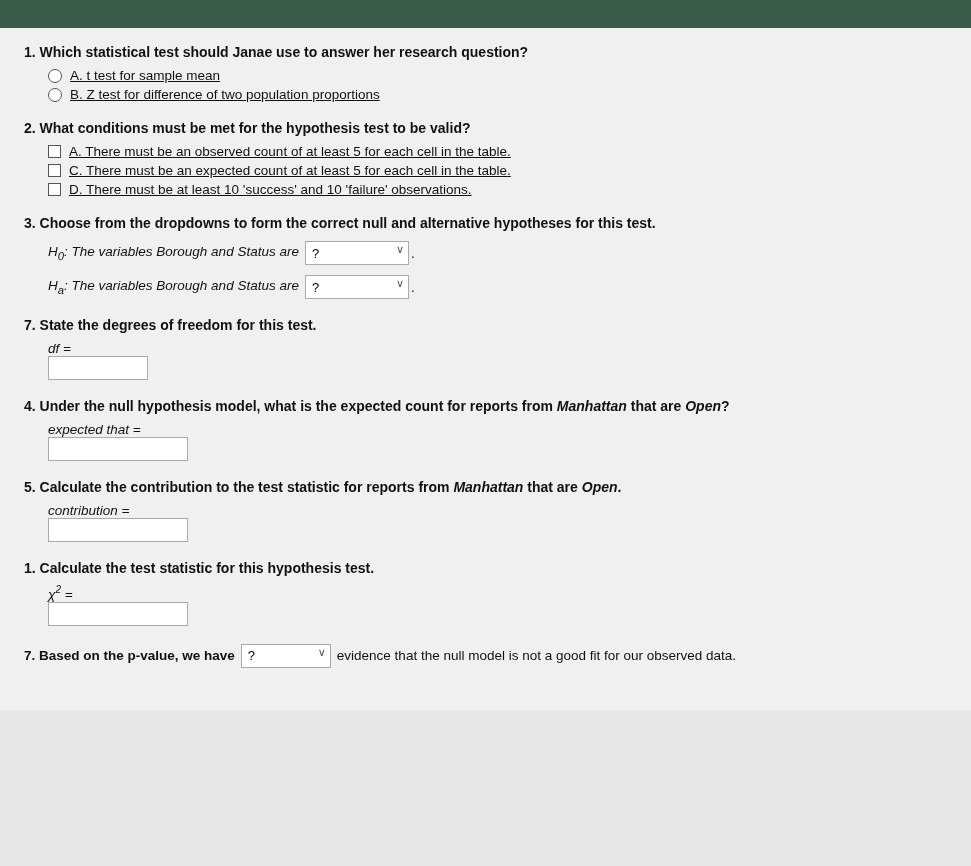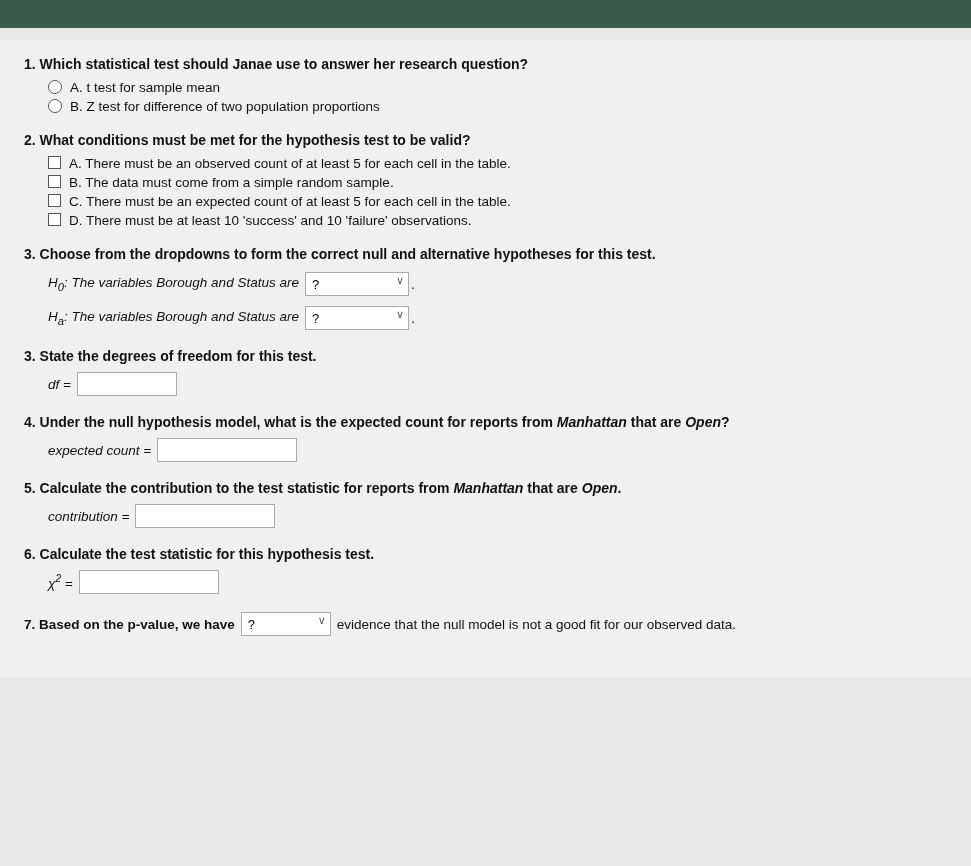"1. Which statistical test should" .content { margin: 12px auto -> 0 auto }
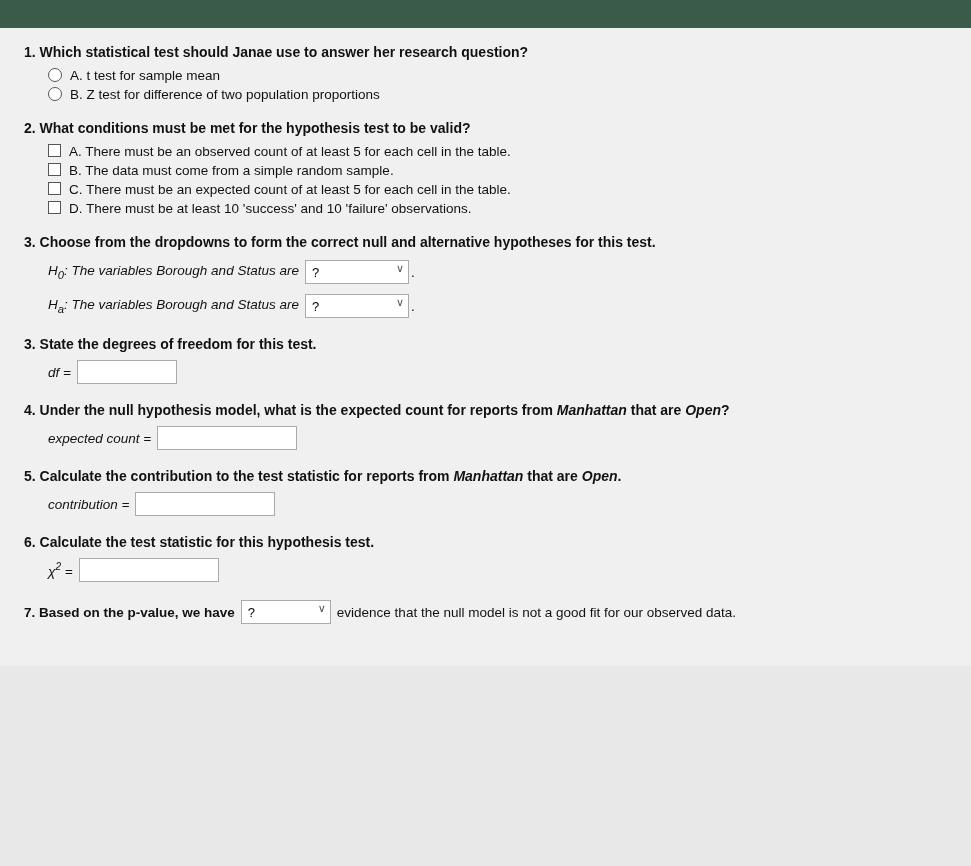"A. t test for sample" .options-list li { align-items: flex-start -> center; text-decoration: none -> underline }
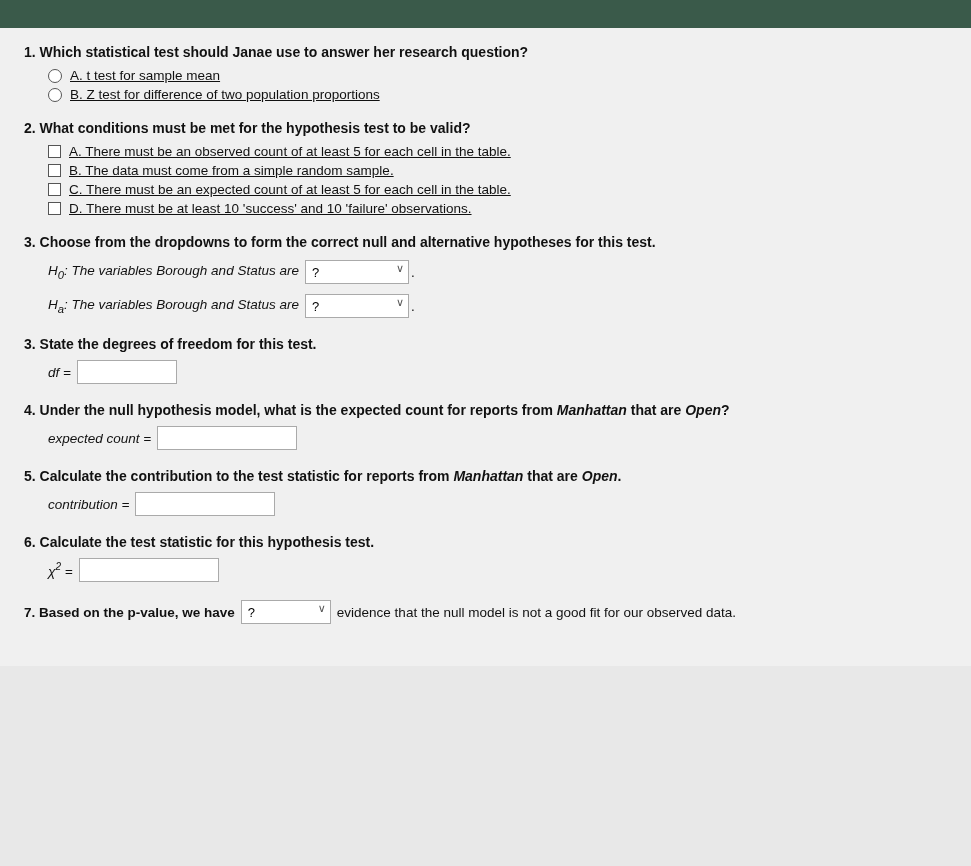"B. The data must come" li { html: <li> <span></span> <span>B. The data must come from a simple random sample.</span> </li> -> none }
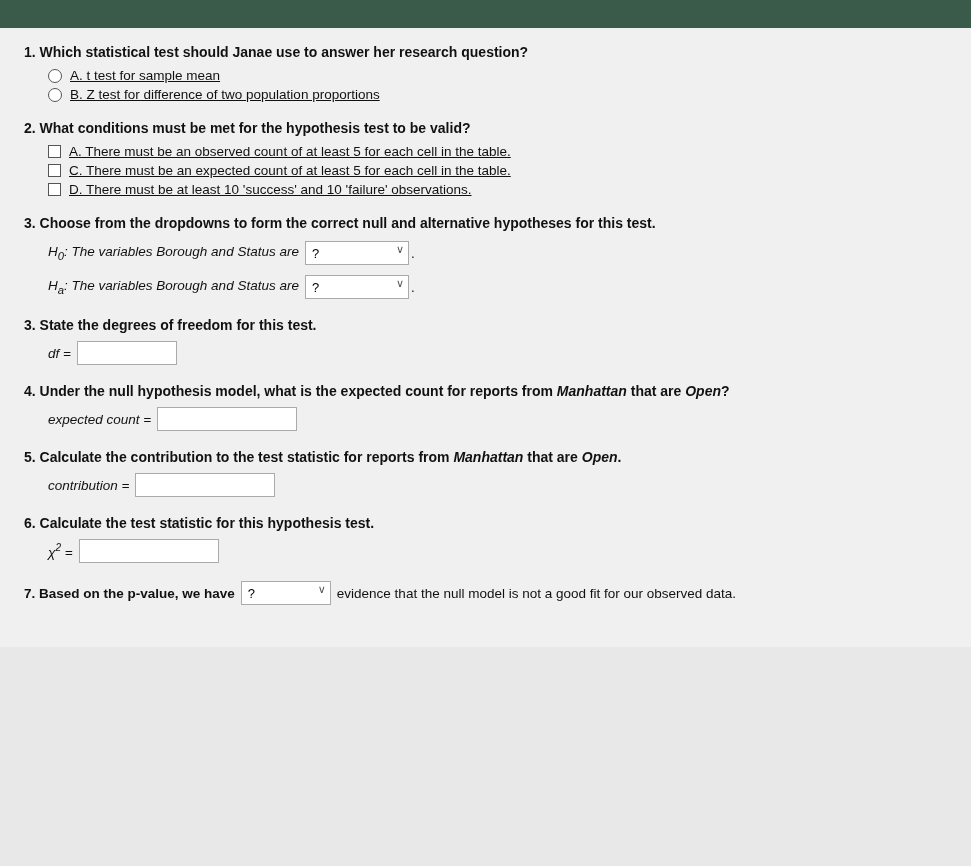"3. State the degrees of" div.question-title { text: 3 -> 7 }
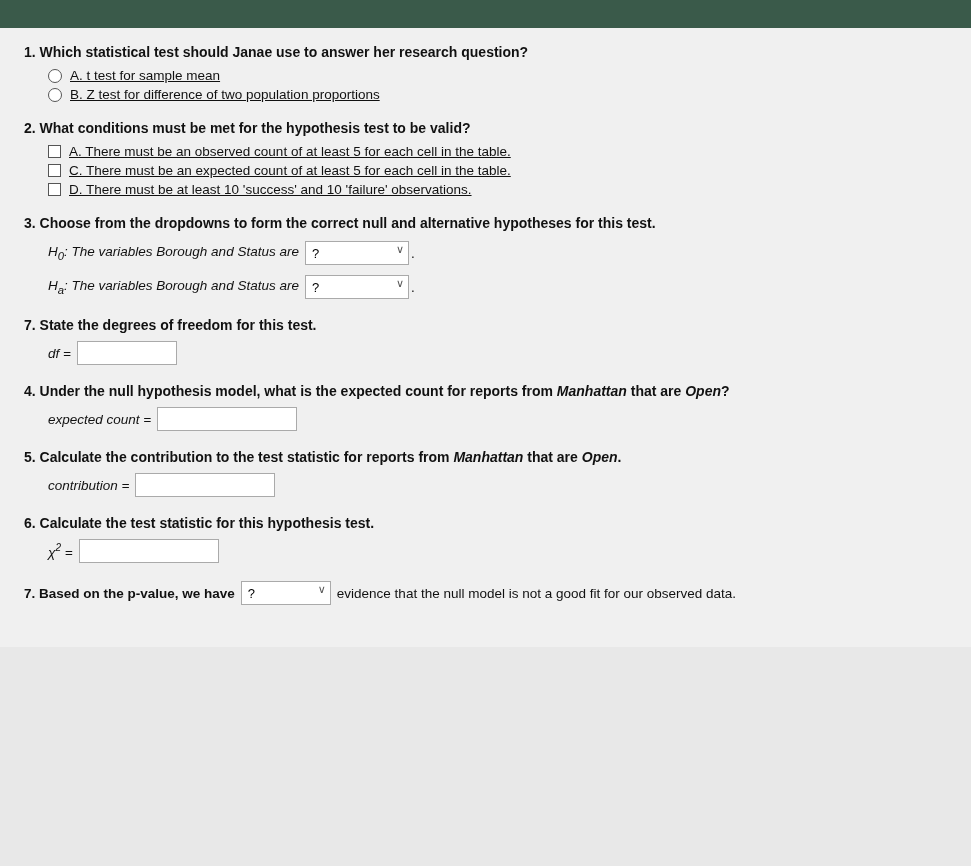"df =" .input-row { align-items: center -> flex-start; flex-direction: none -> column }
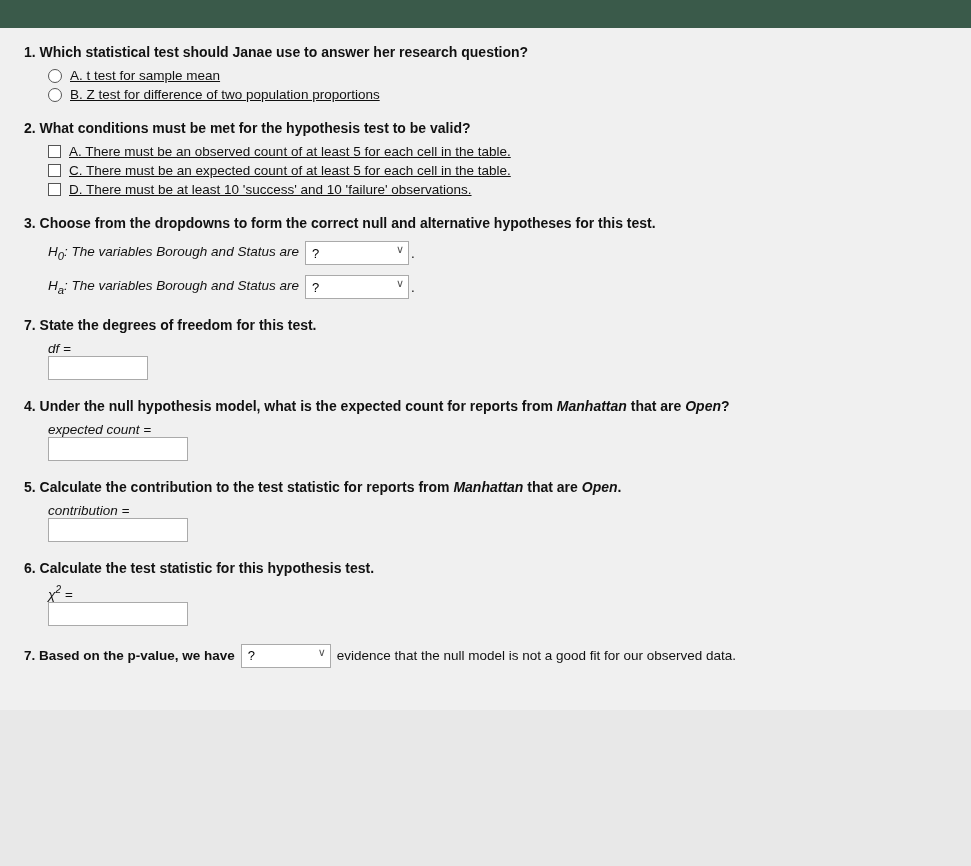"expected count =" span.input-label { text: count -> that }
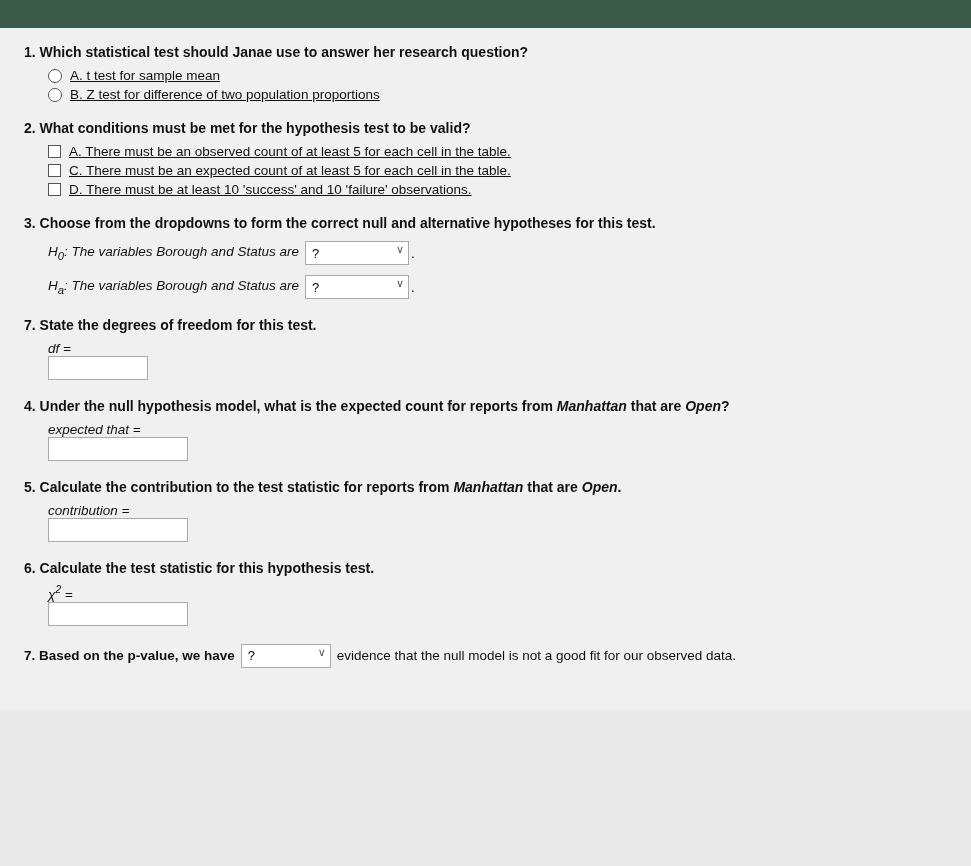"6. Calculate the test statistic" div.question-title { text: 6 -> 1 }
